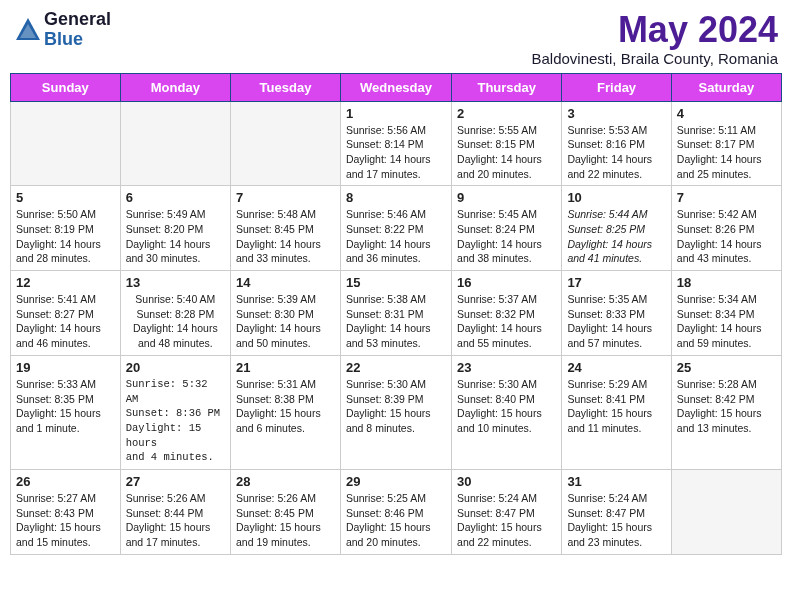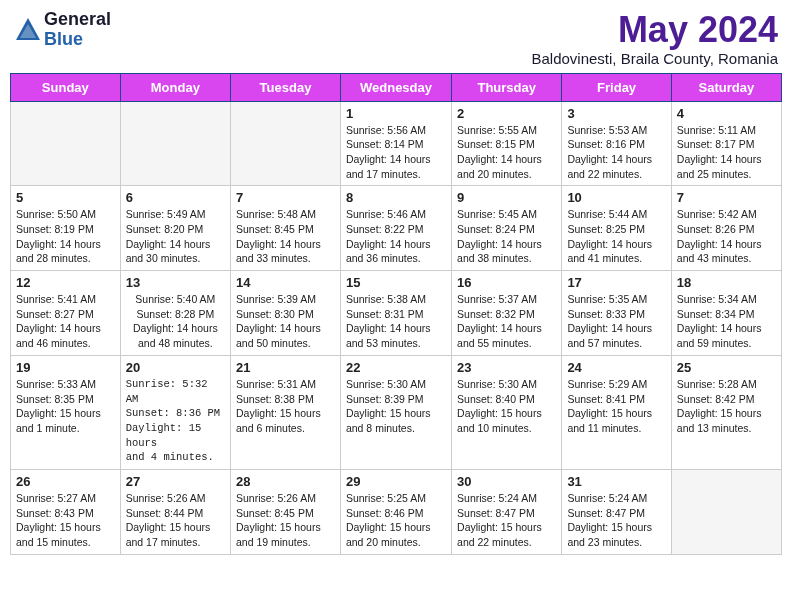"Sunrise: 5:44 AM" div.day-info { font-style: none -> italic }
